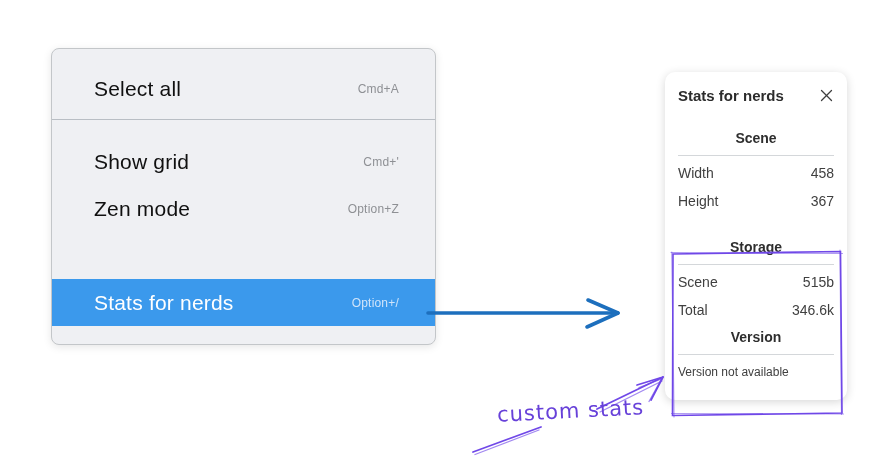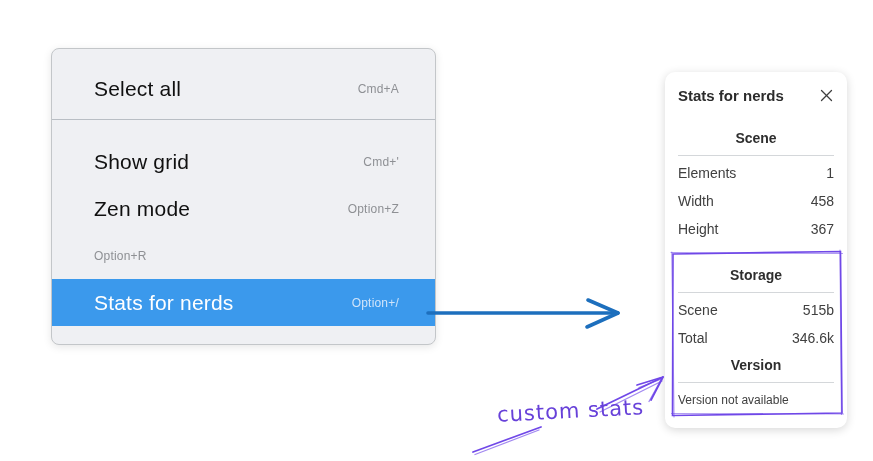"Elements" div.stat-row { html: <div> <span>Elements</span> <span>1</span> </div> -> none }
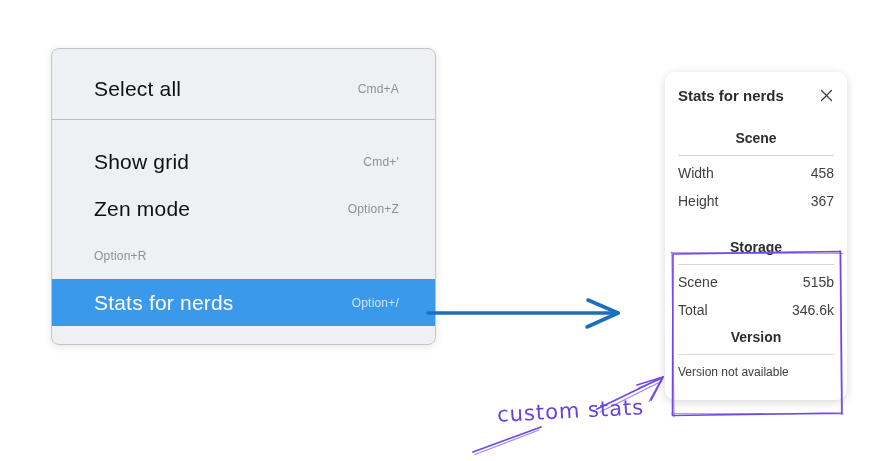"Option+R" span.shortcut { html: <span>Option+R</span> -> none }
